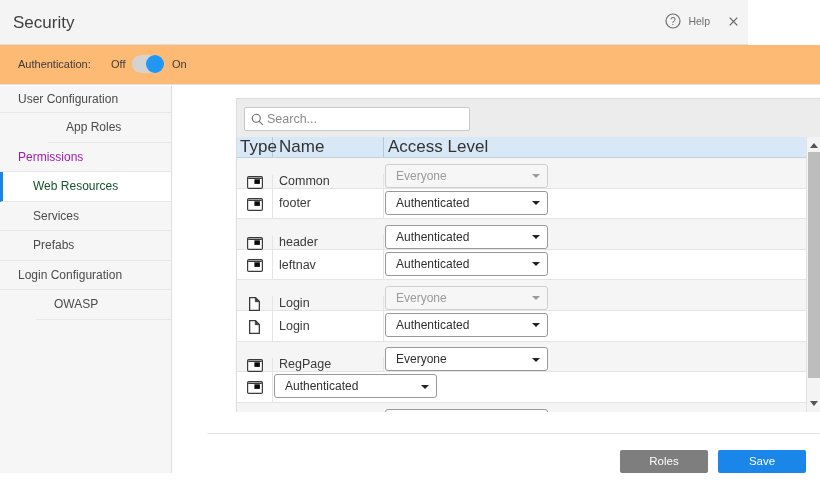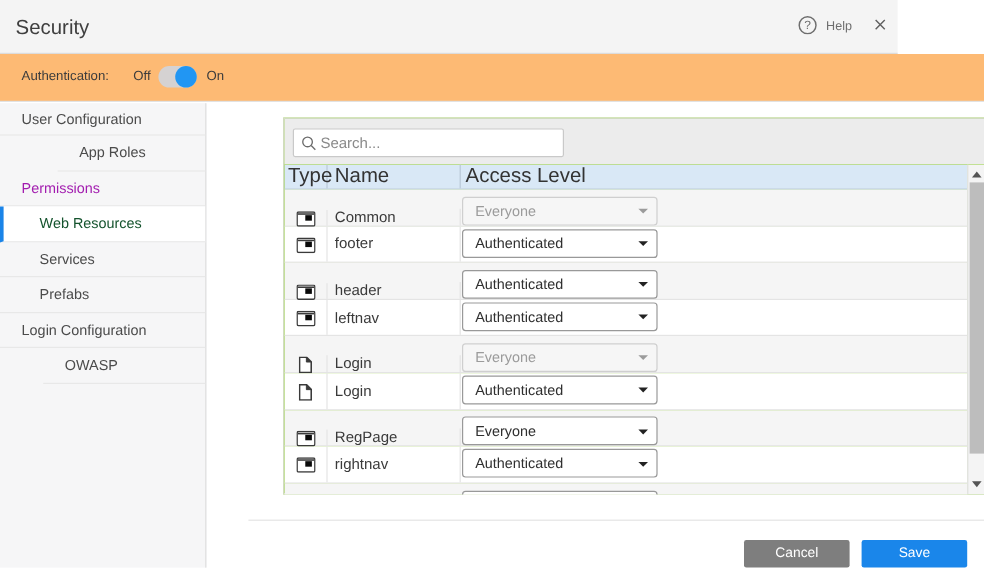"rightnav" div.c2 { html: <div>rightnav</div> -> none }
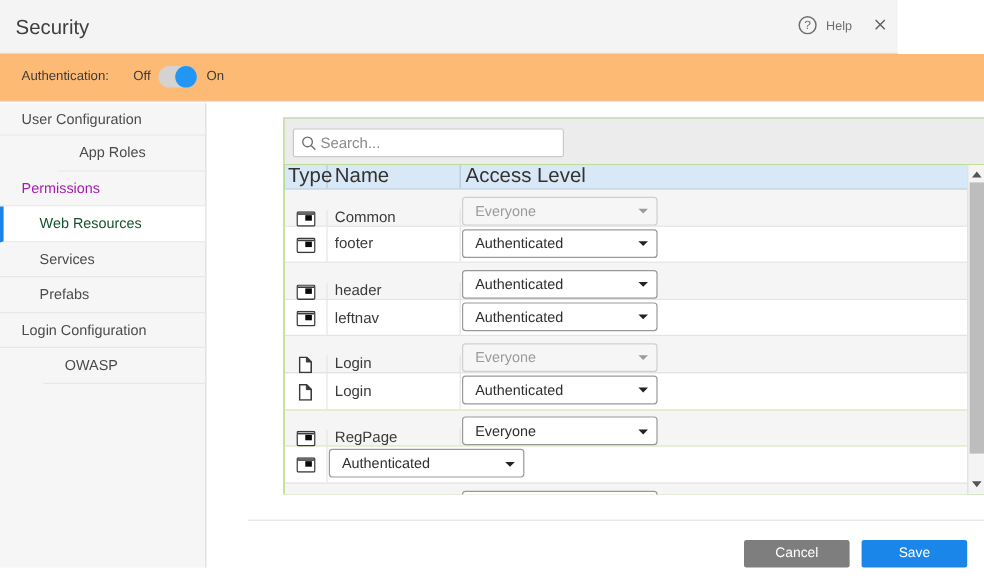"Cancel" div.btn { text: Cancel -> Roles }
